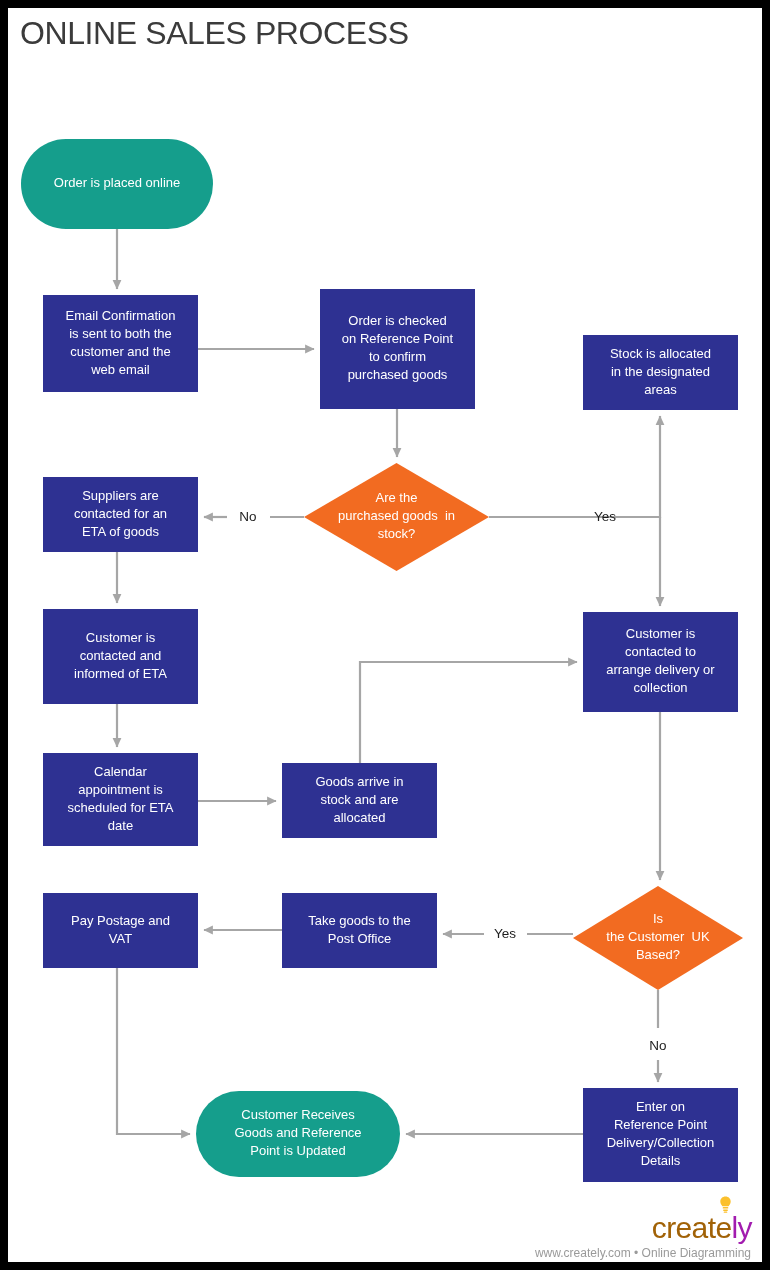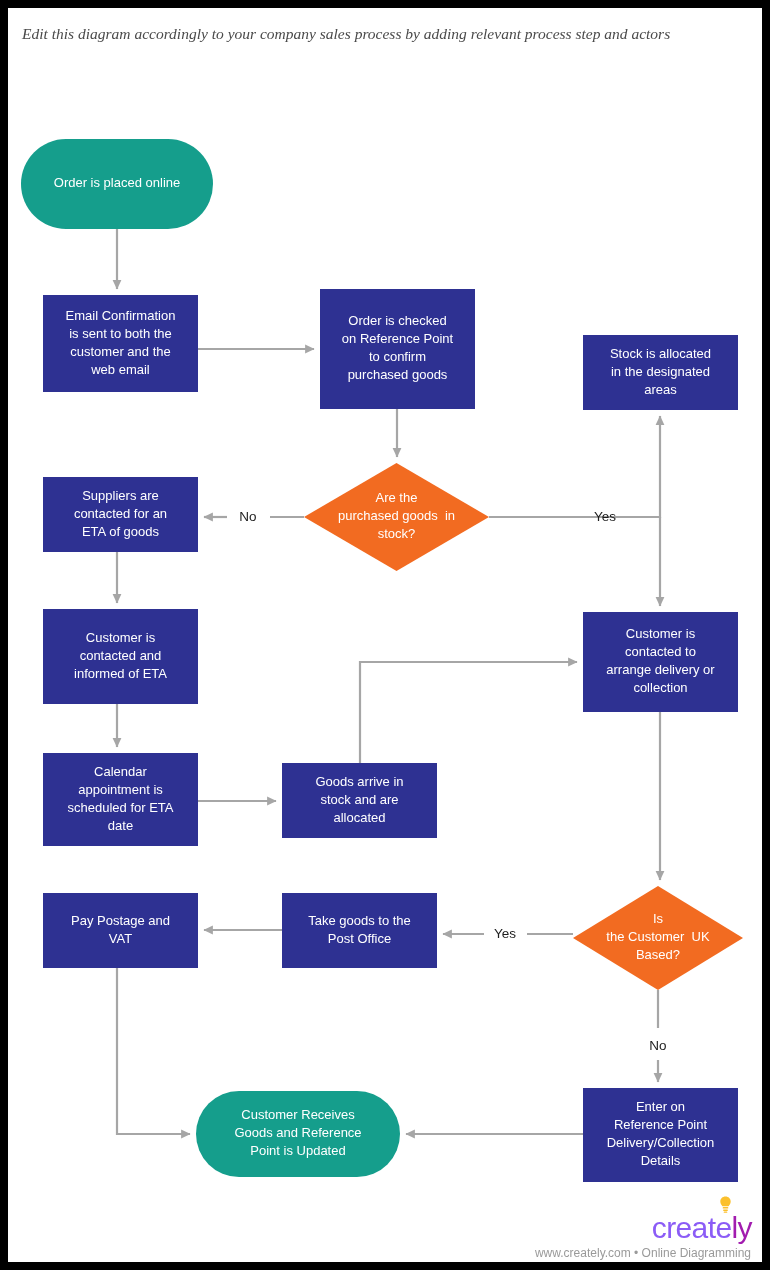"ONLINE SALES PROCESS" h1 { html: none -> <h1>ONLINE SALES PROCESS</h1> }
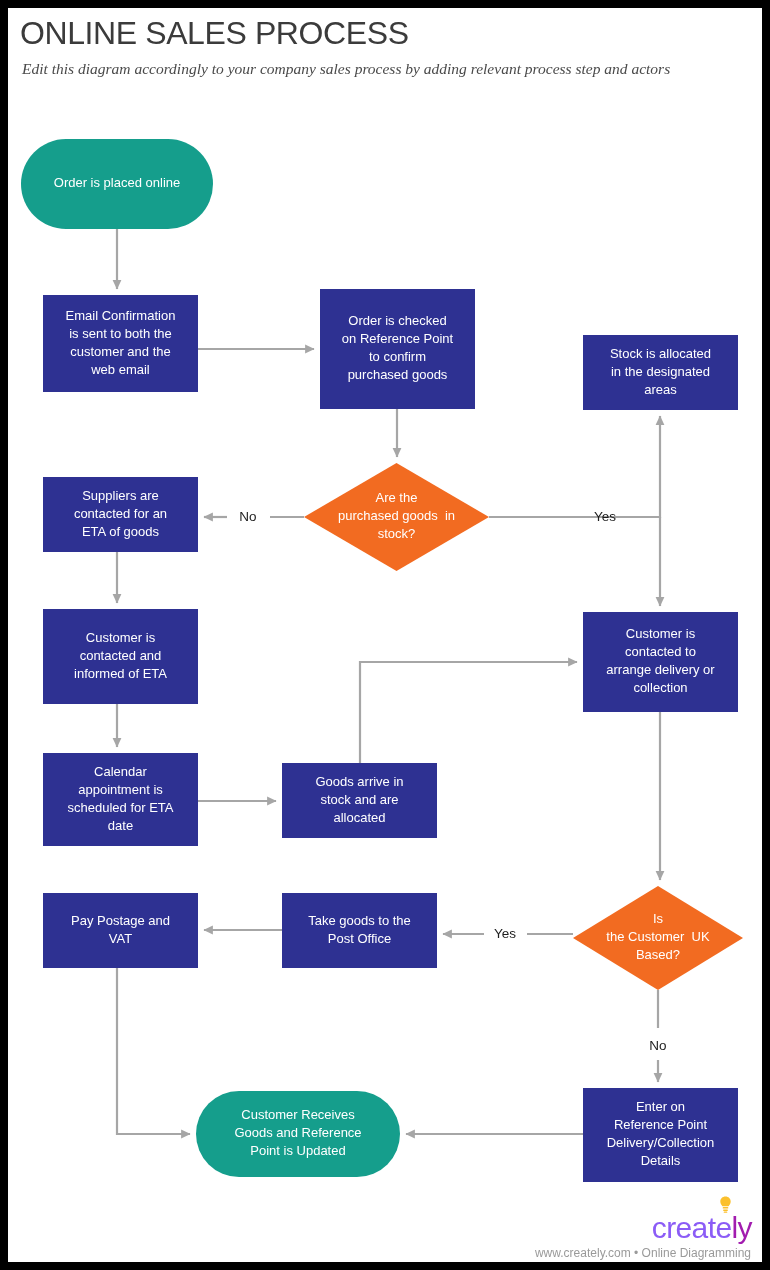"Edit this diagram accordingly to" p { html: <p>Edit this diagram accordingly to your company sales process by adding relevant process step and actors</p> -> none }
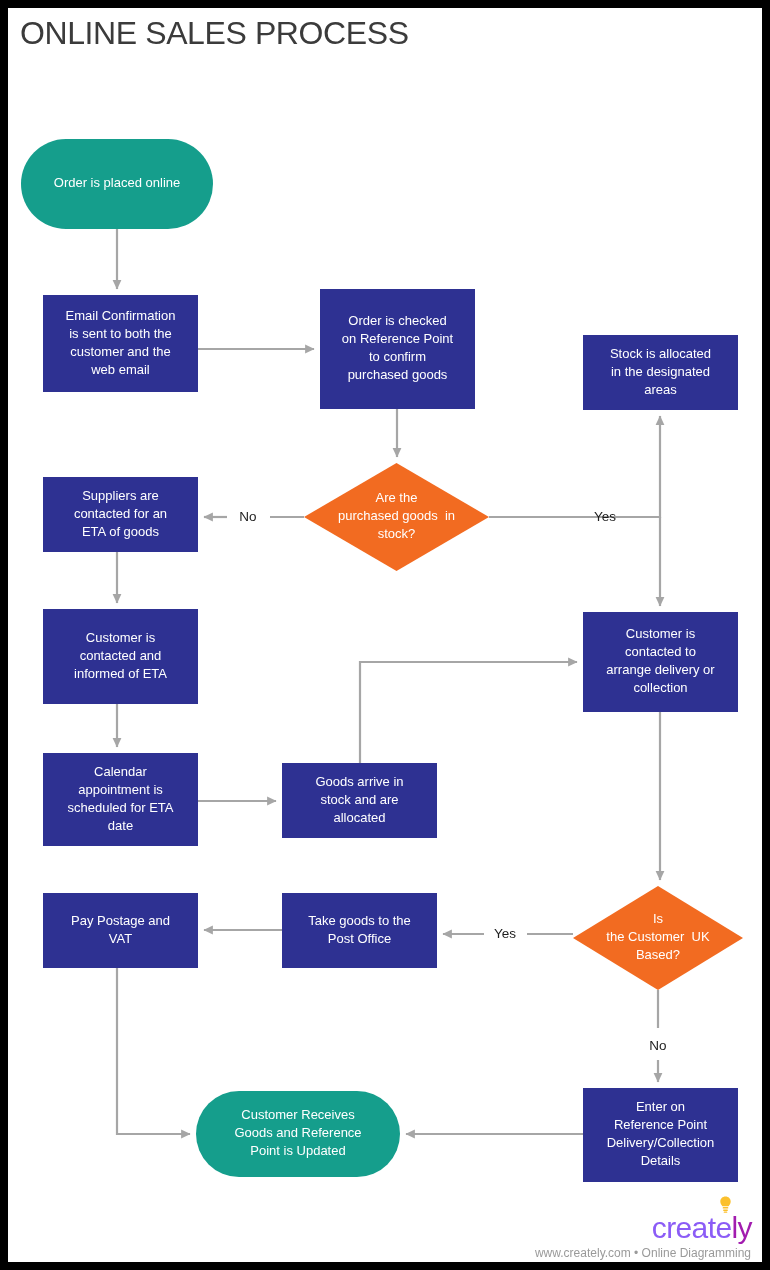"create" #logo .lg-create { color: #8b5cf6 -> #a16207 }
